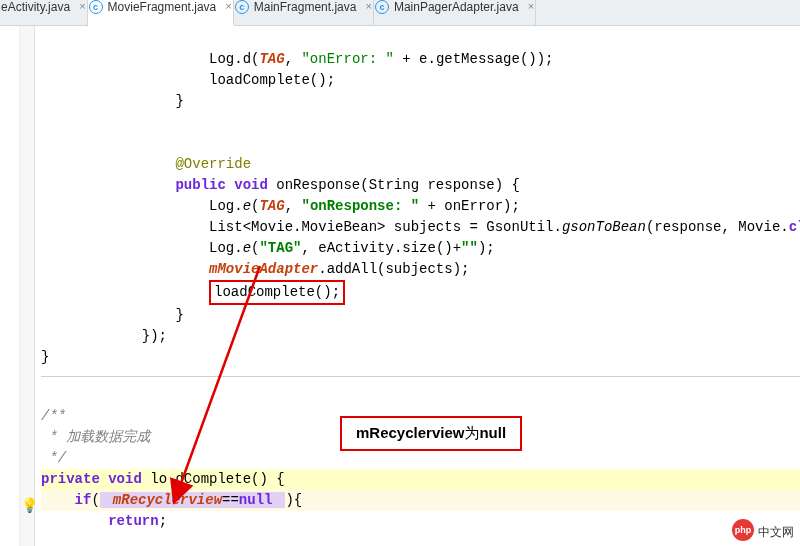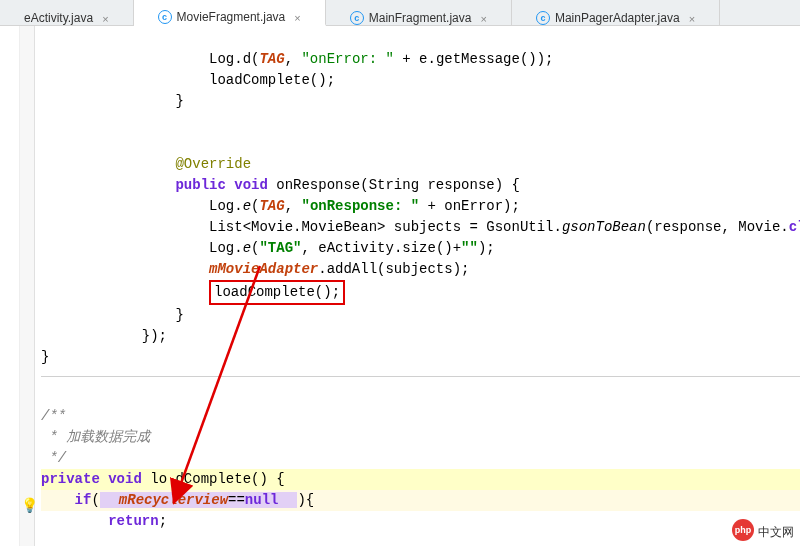"eActivity.java" .tab { align-items: flex-end -> flex-start; padding: 0 24px -> 0 1px }
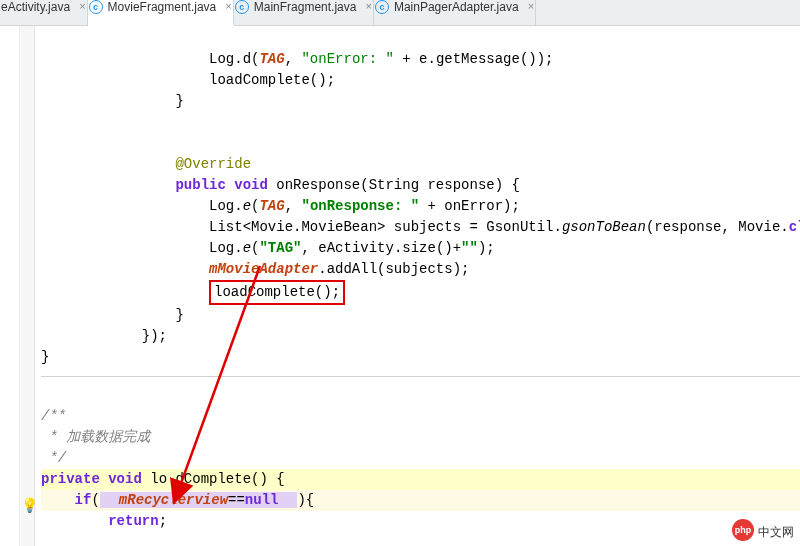"mRecyclerview为null" div.callout-box { html: none -> <div> <b>mRecyclerview</b><span>为</span><b>null</b> </div> }
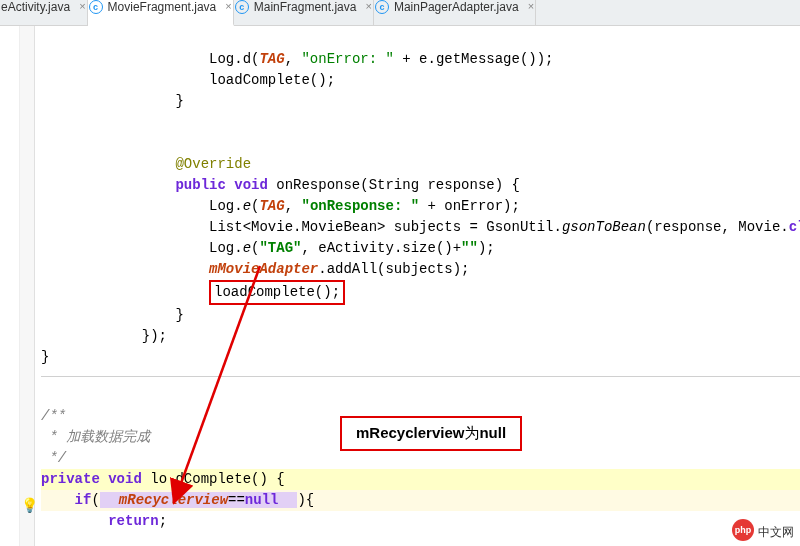"mRecyclerview==null" .highlight-purple { padding: 0 19px -> 0 13px }
